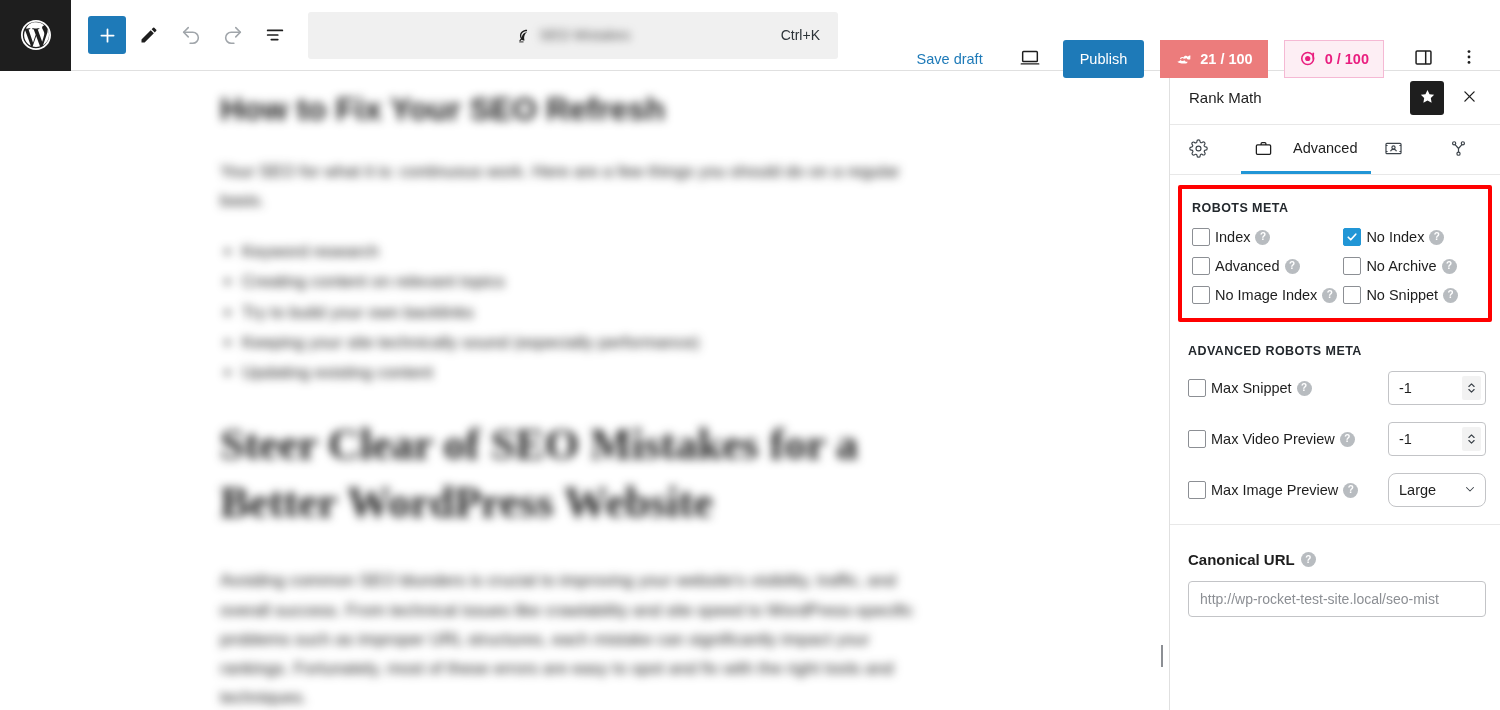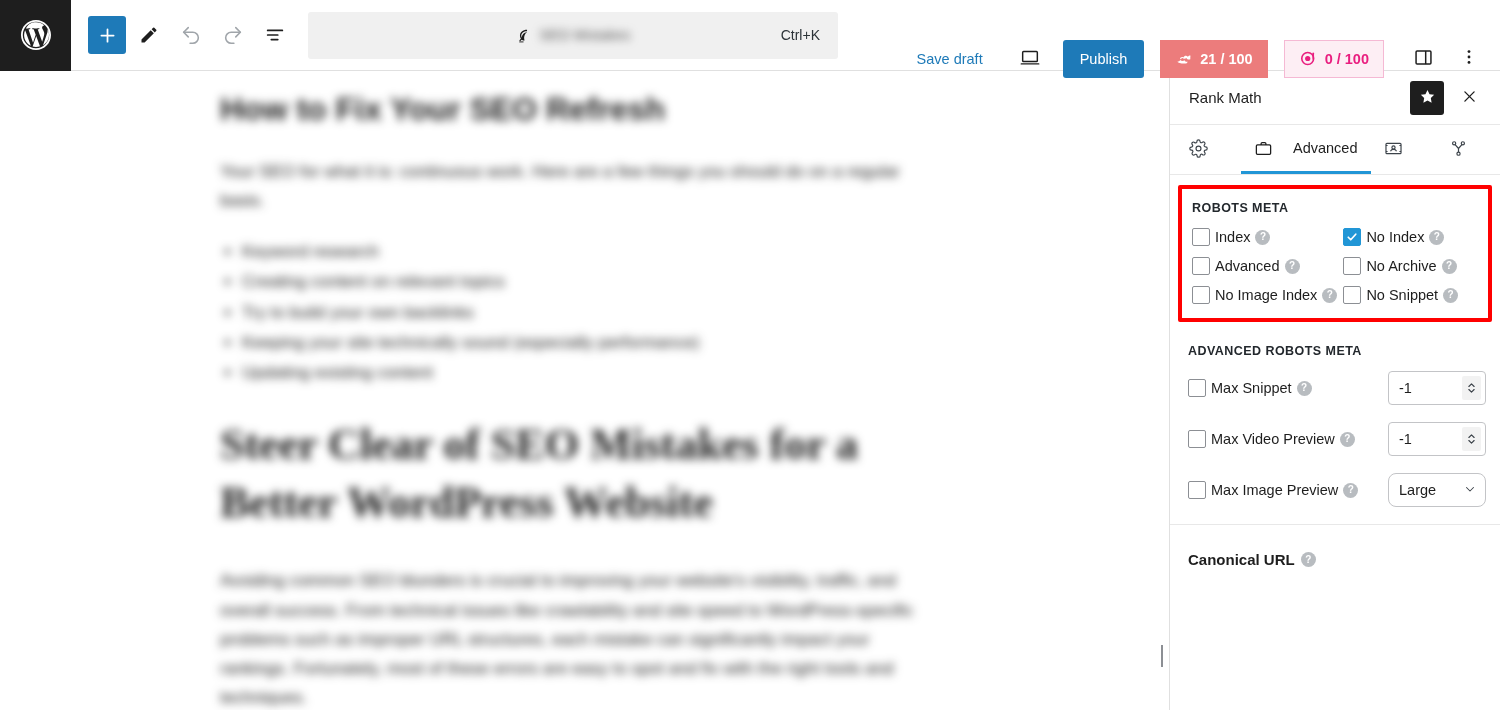"http://wp-rocket-test-site.local/seo-mis" input.canon-input { html: none -> <input> }
